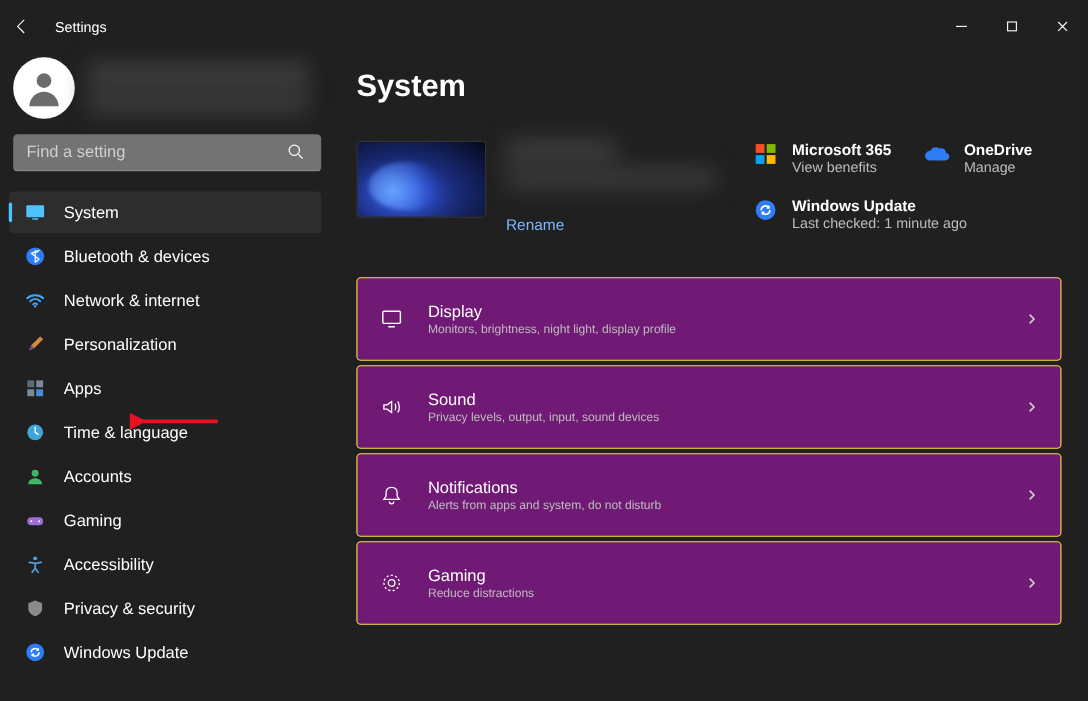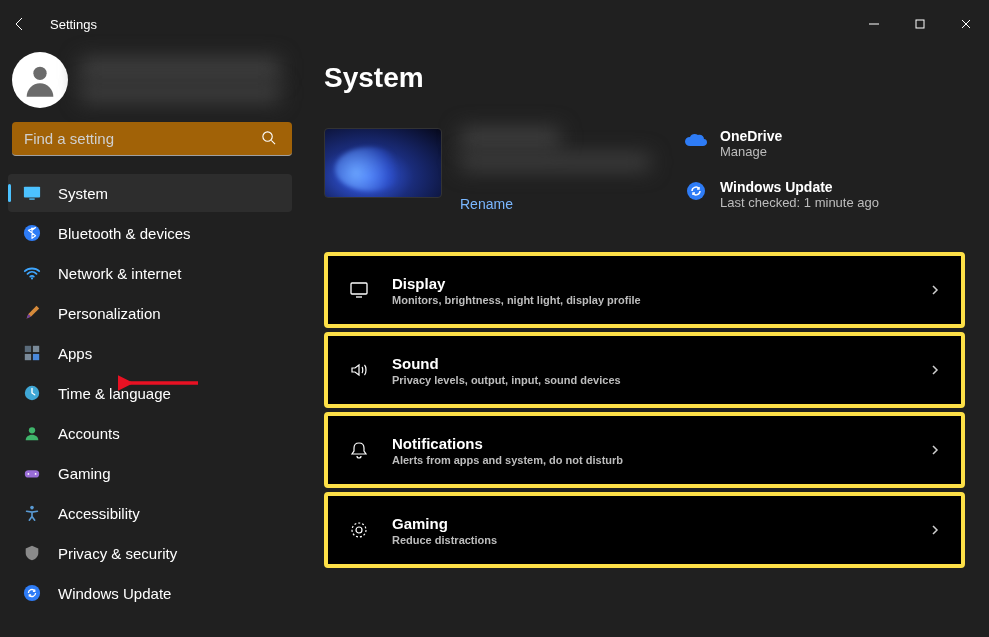"Find a setting" .search-input { background: #a16207 -> #737373 }
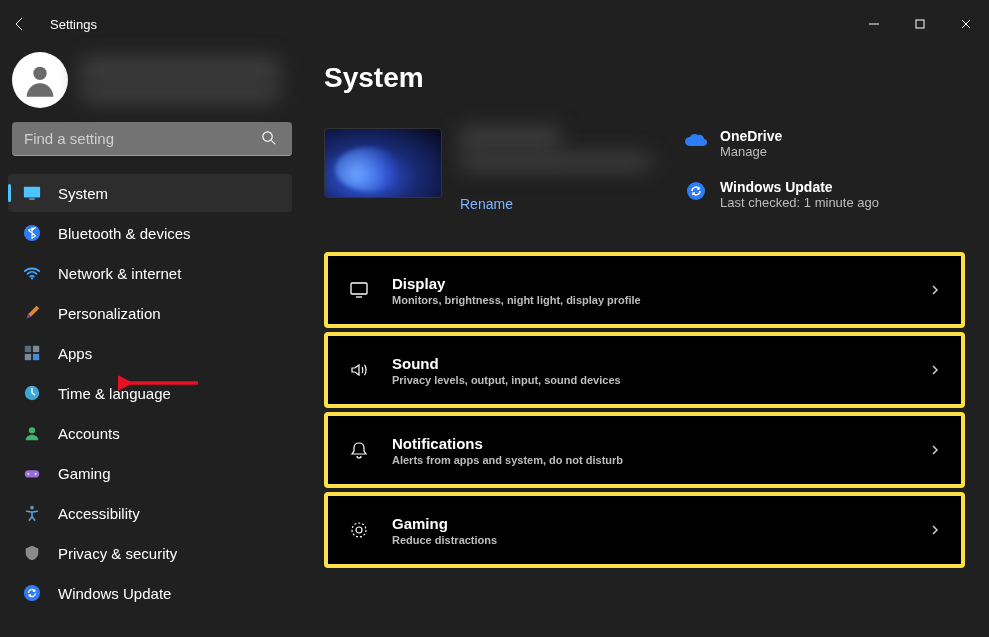"Microsoft 365" div.status-item { html: none -> <div> <span> <svg> <rect></rect> <rect></rect> <rect></rect> <rect></rect> </svg> </span> <div> <div>Microsoft 365</div> <div>View benefits</div> </div> </div> }
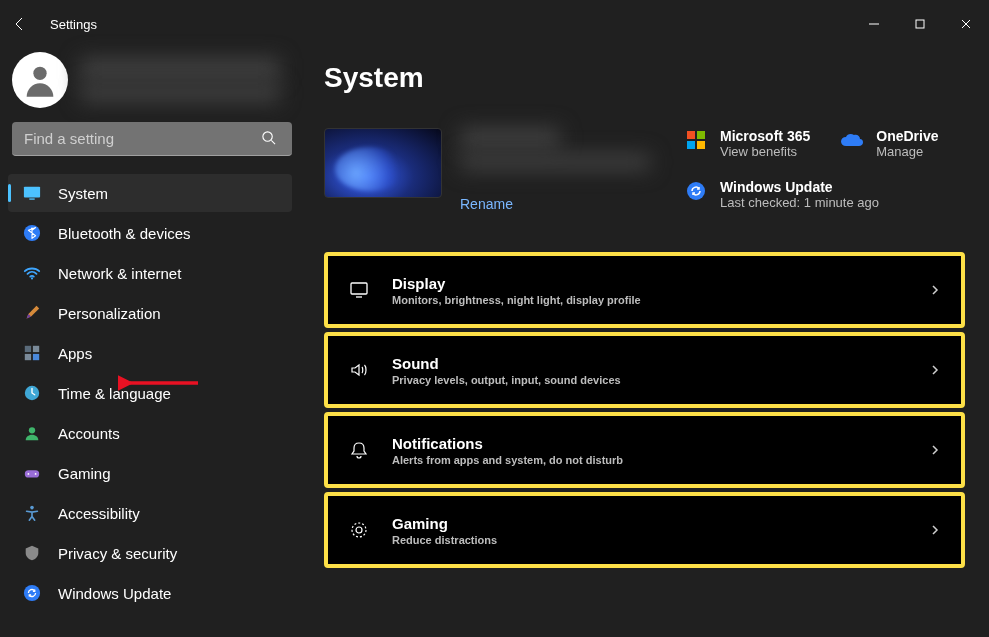"Display" .card { background: #000000 -> #701a75; border: 4px solid #fde047 -> 1px solid #fde047; font-weight: bold -> none }
